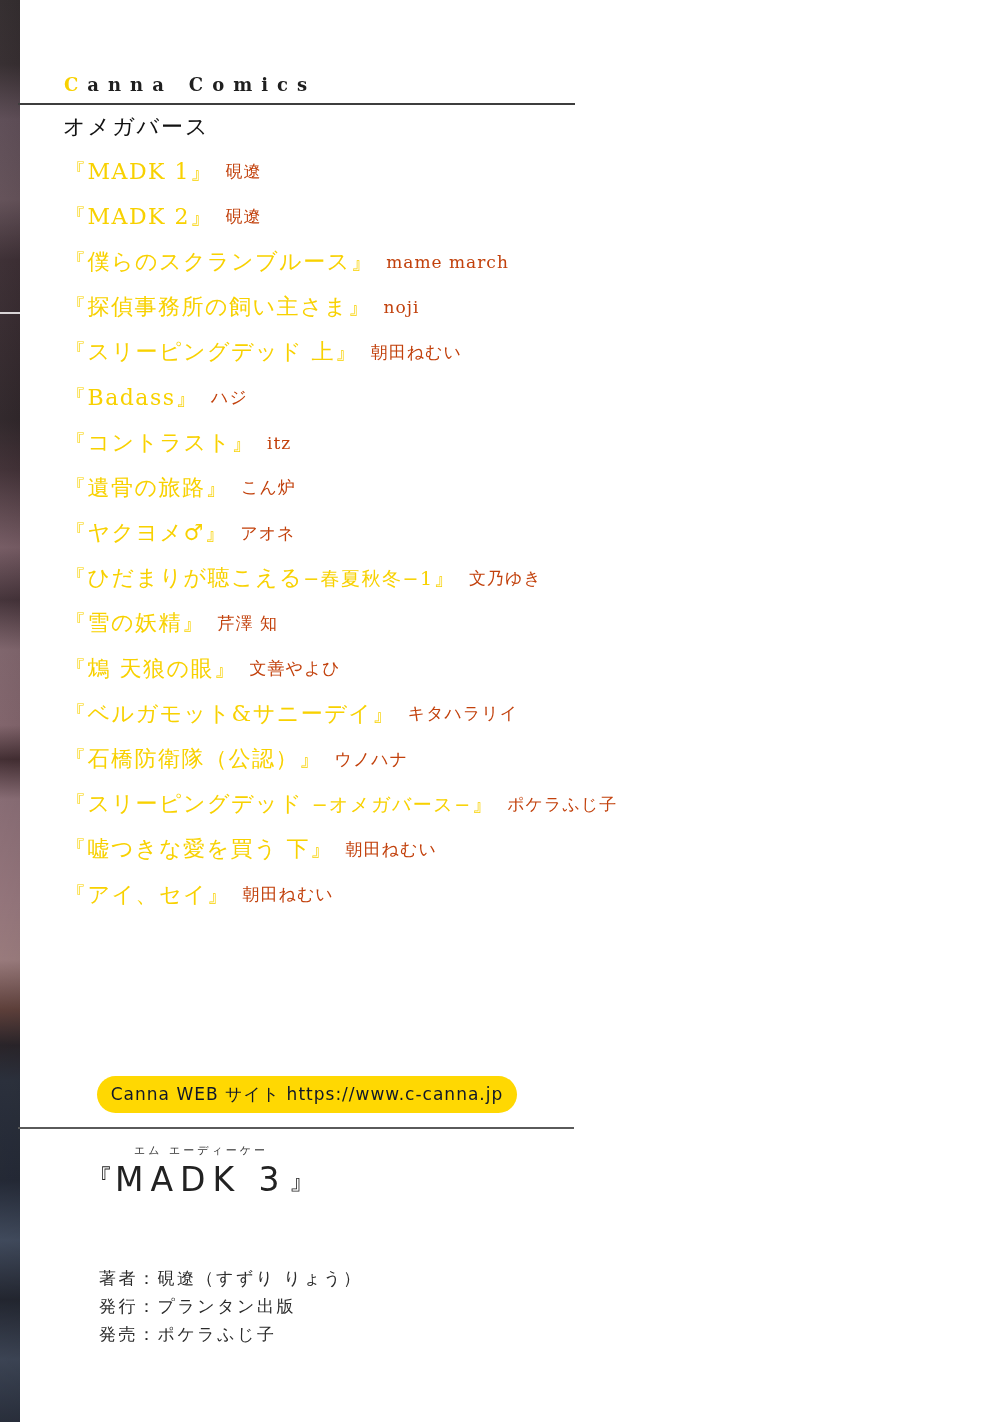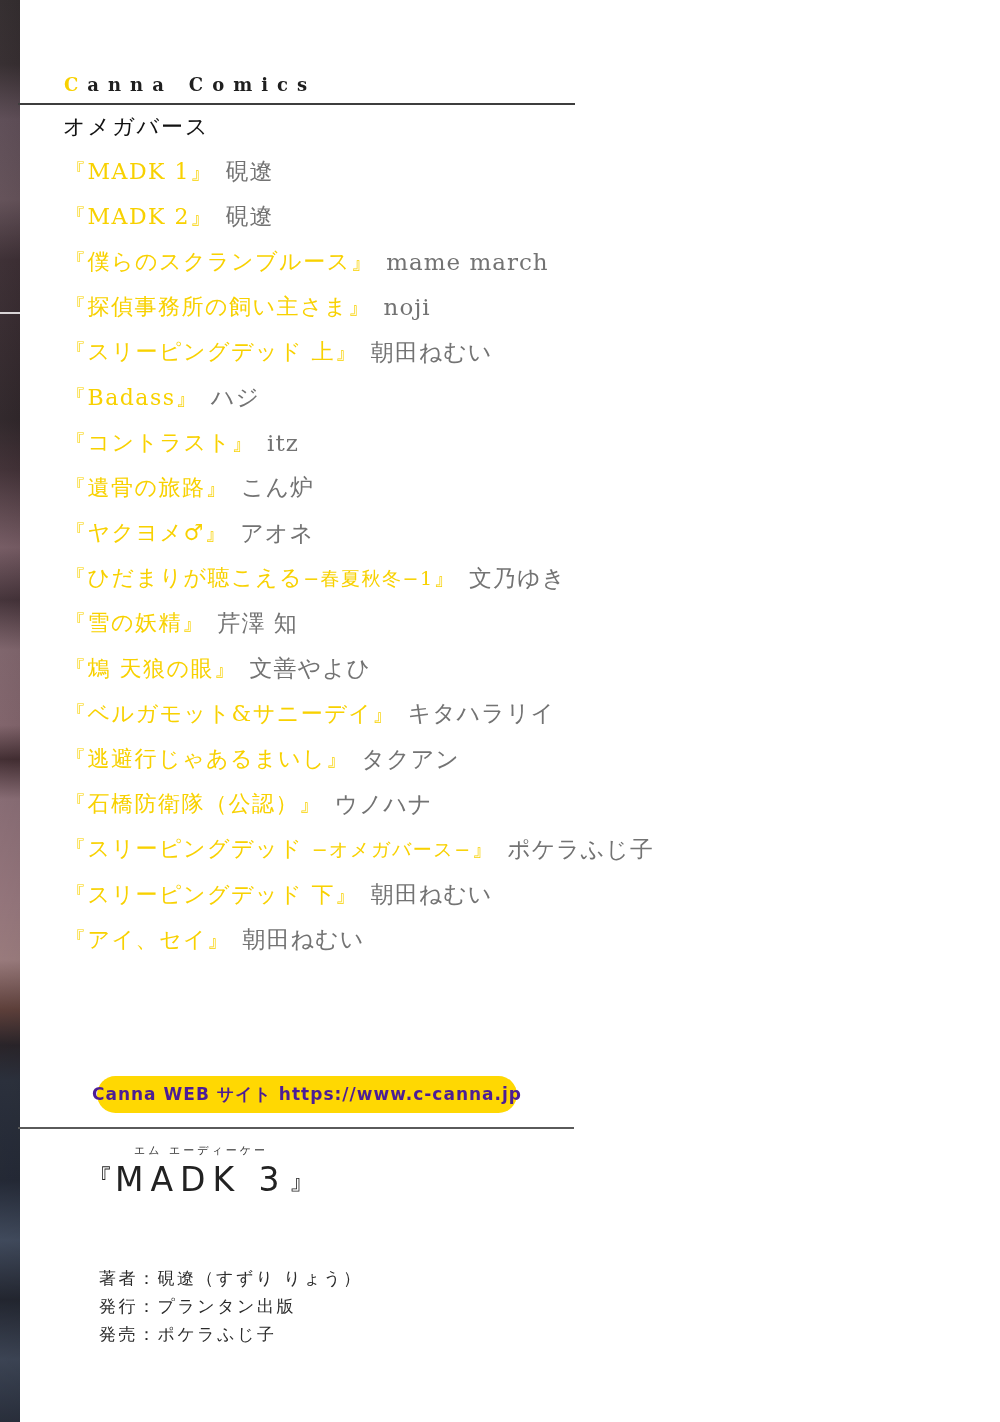"硯遼" .book-author { color: #737373 -> #c2410c; font-size: 23px -> 17px }
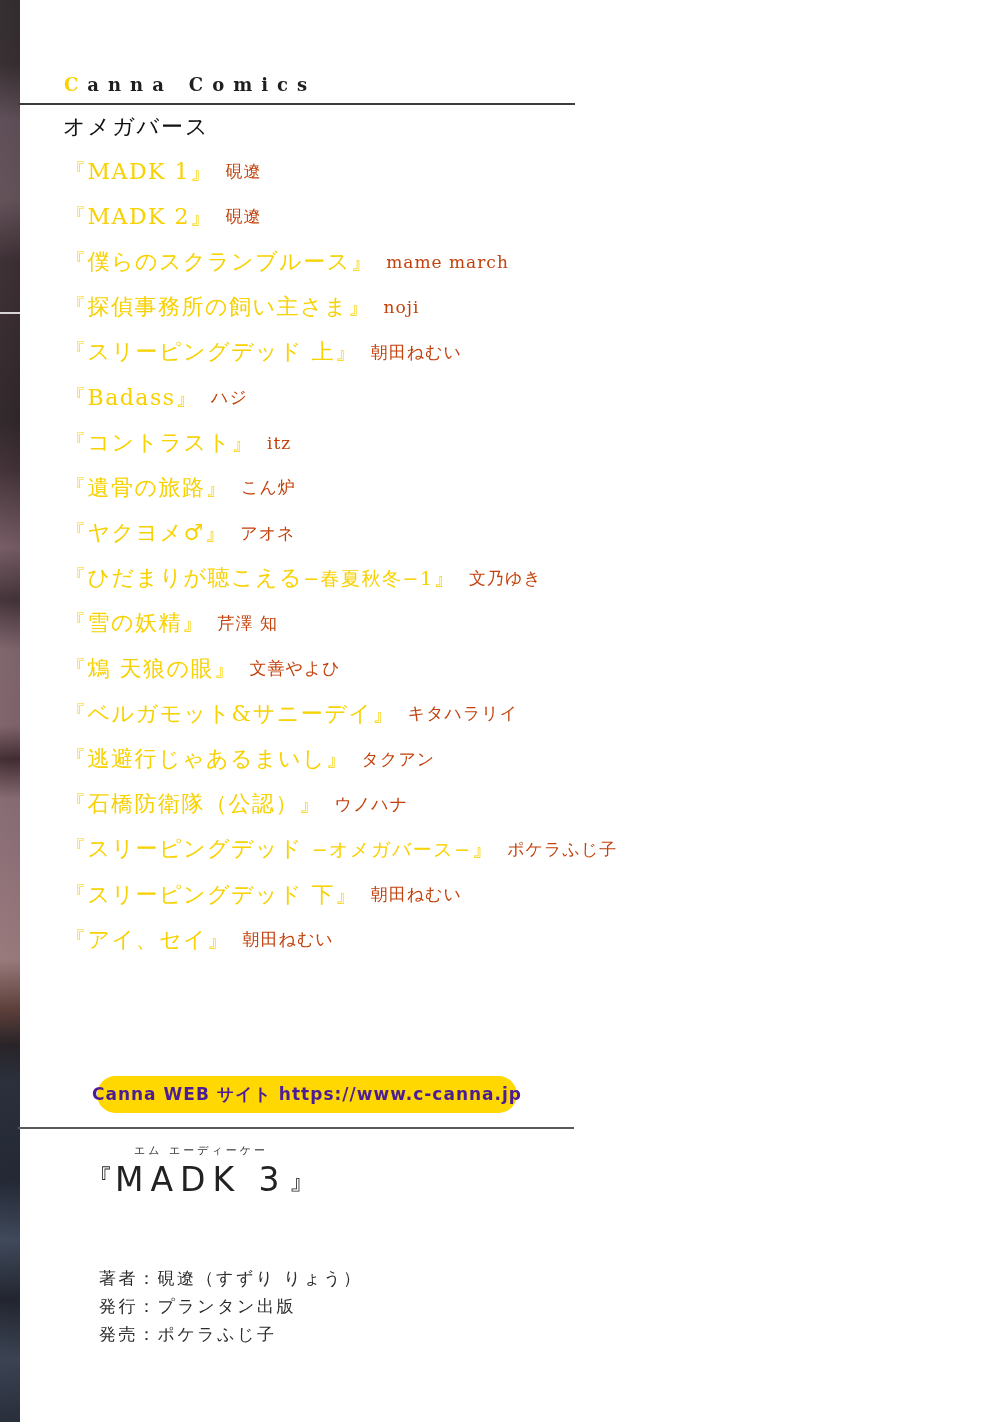"『逃避行じゃあるまいし』" div.book-row { html: <div> <span><span>『逃避行じゃあるまいし』</span></span> <span>タクアン</span> </div> -> none }
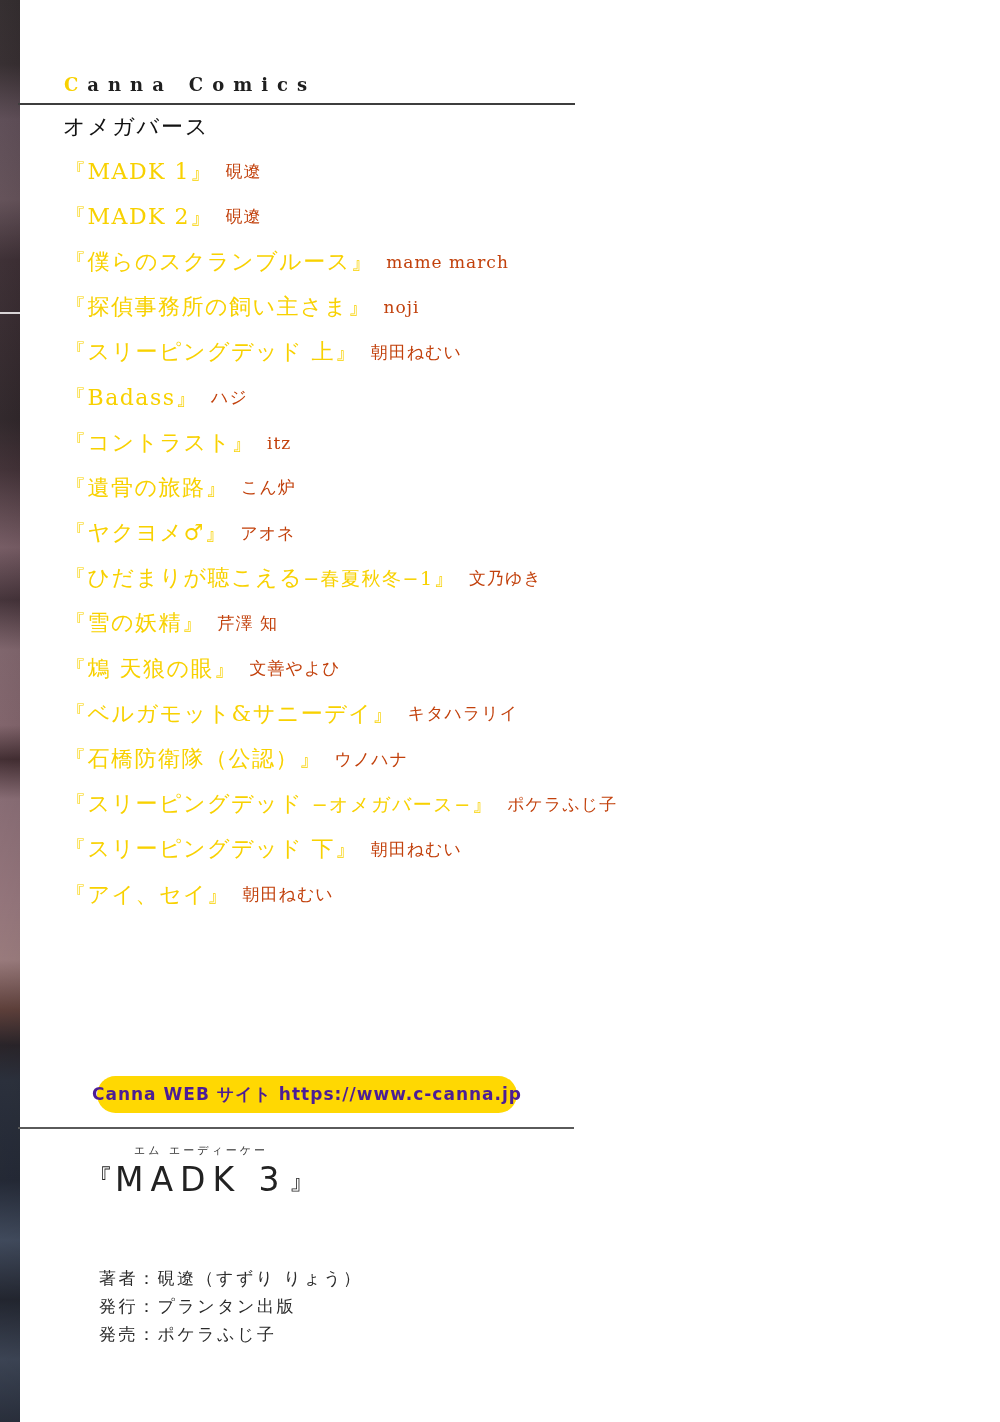"『スリーピングデッド 下』" span { text: スリーピングデッド -> 嘘つきな愛を買う }
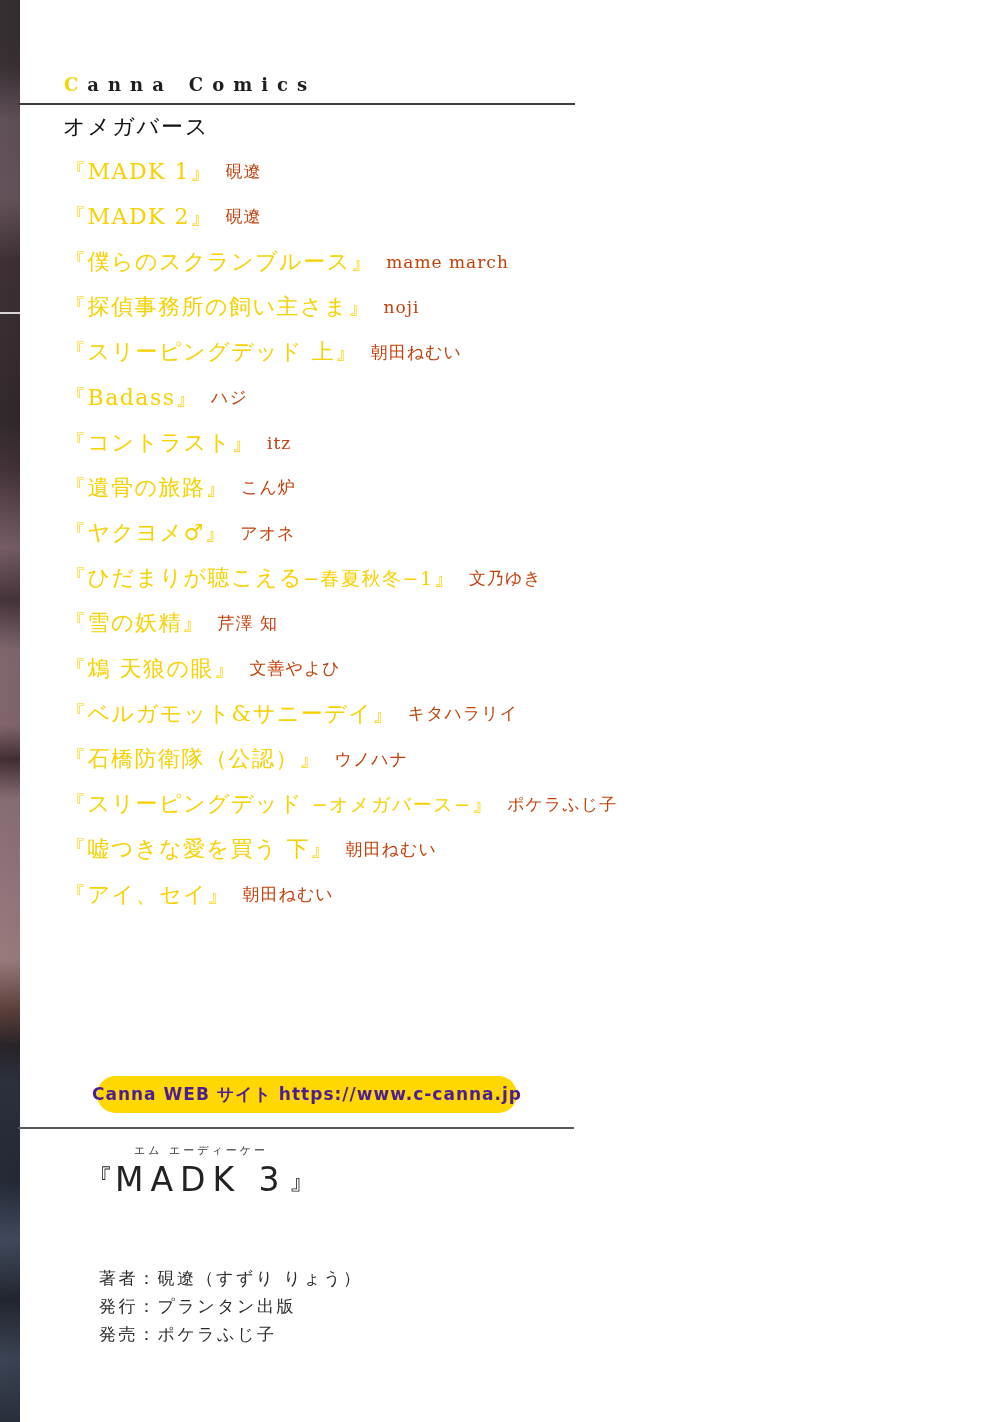"Canna WEB サイト https://www.c-canna.jp" .web-banner { color: #4c1d95 -> #0f172a; font-weight: bold -> normal }
